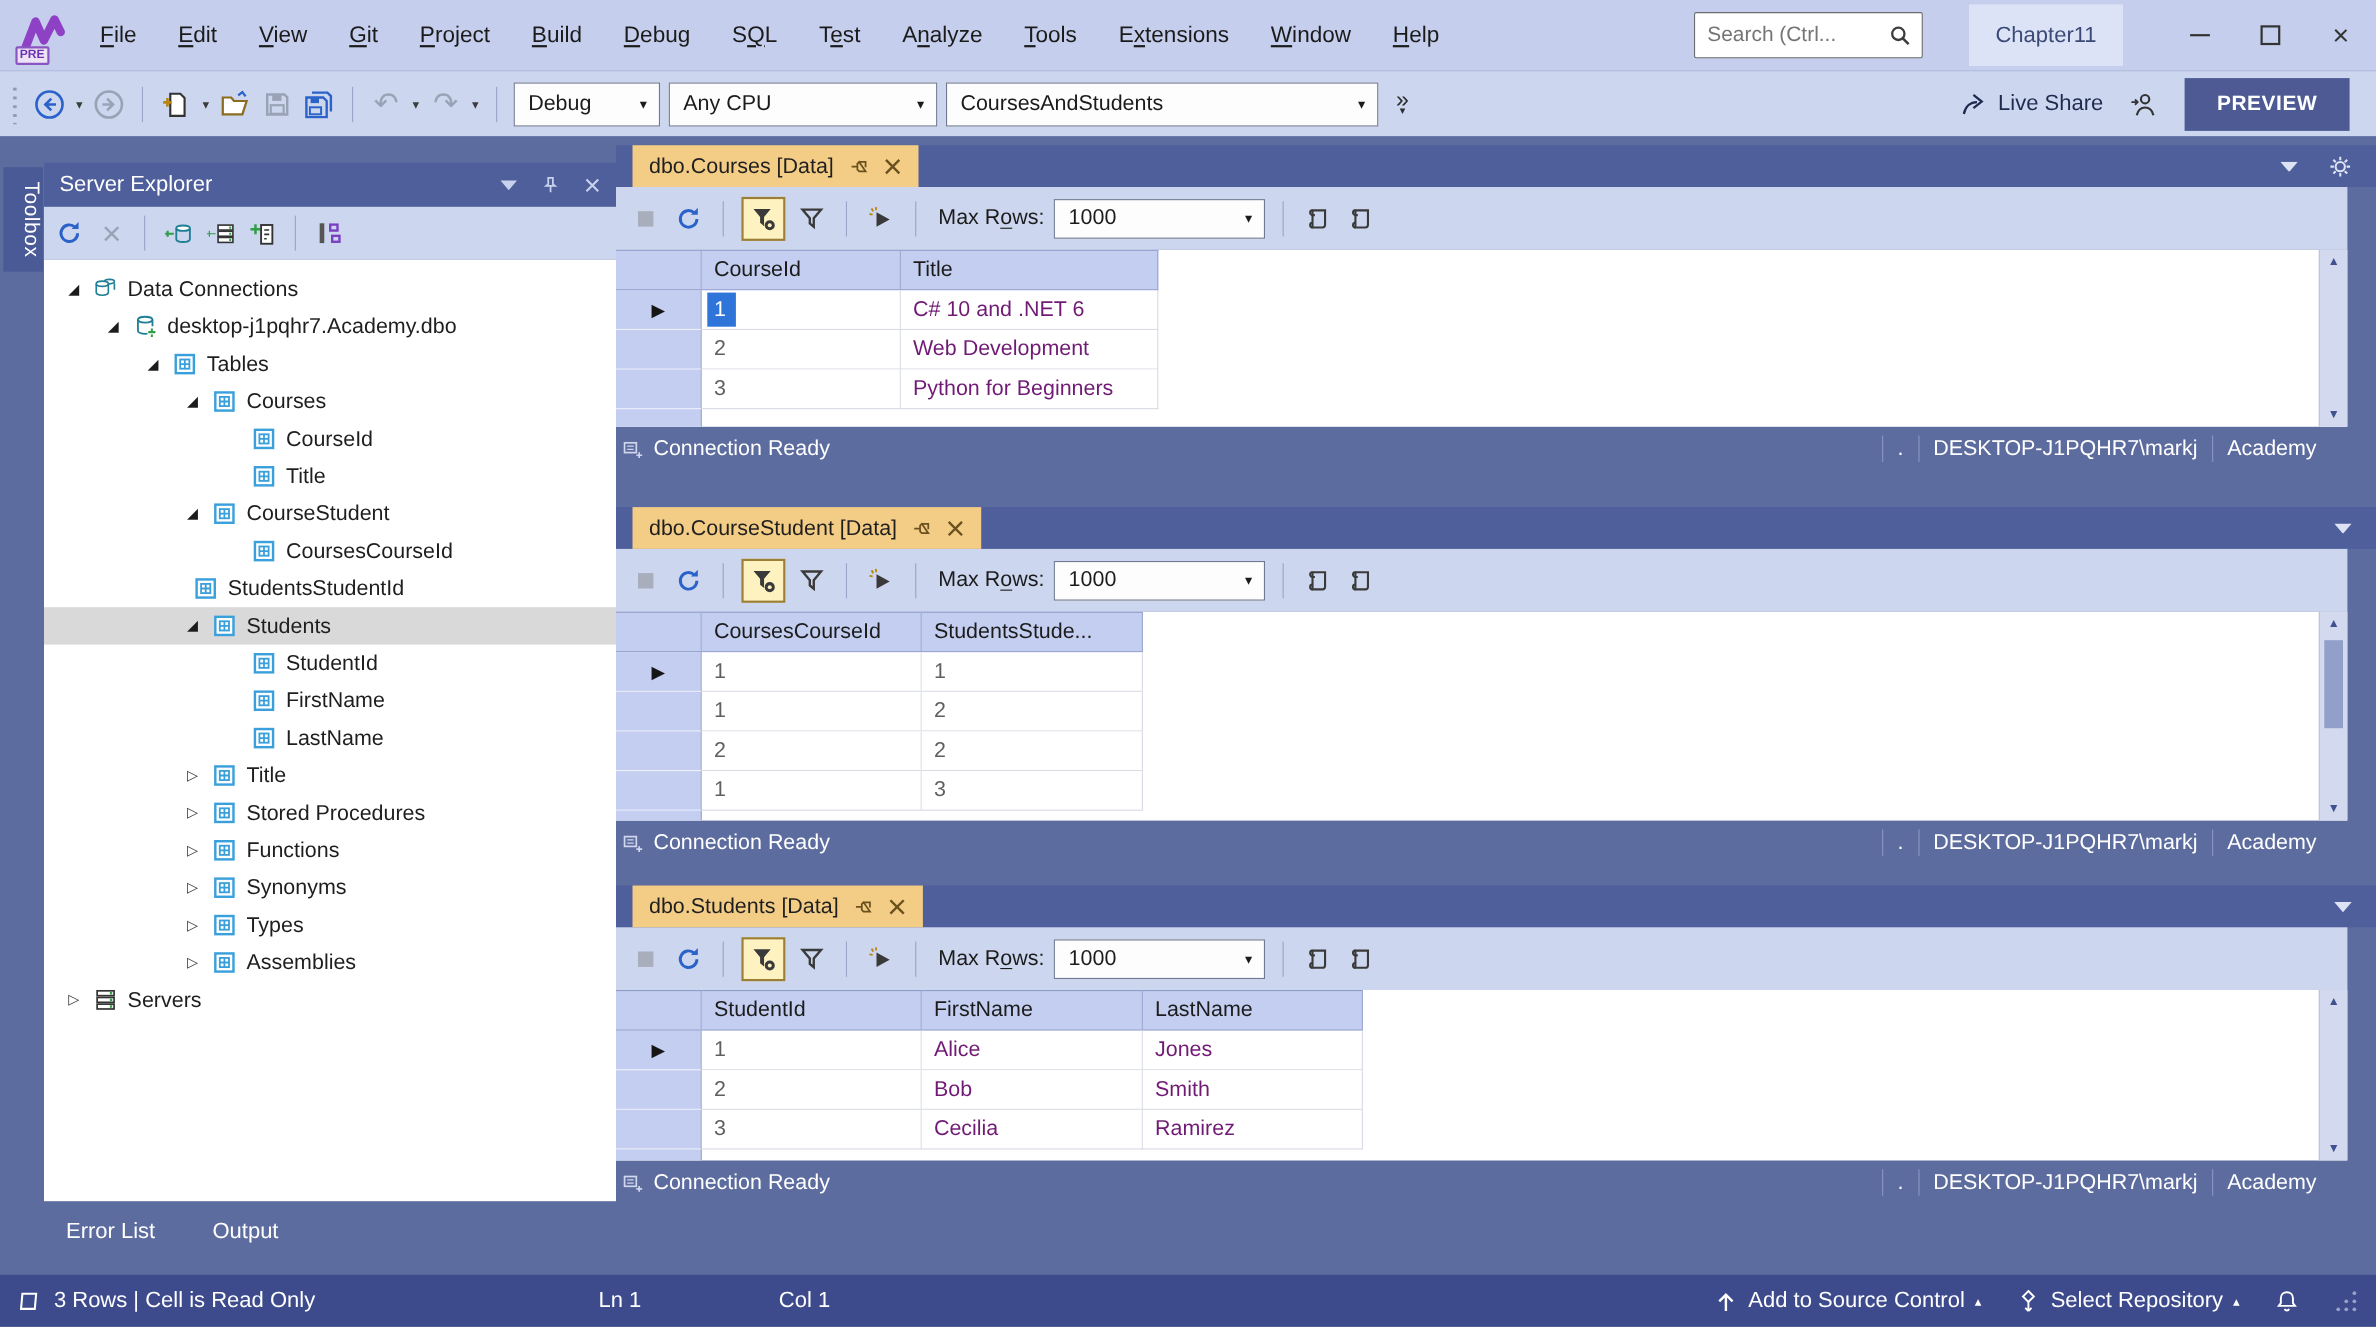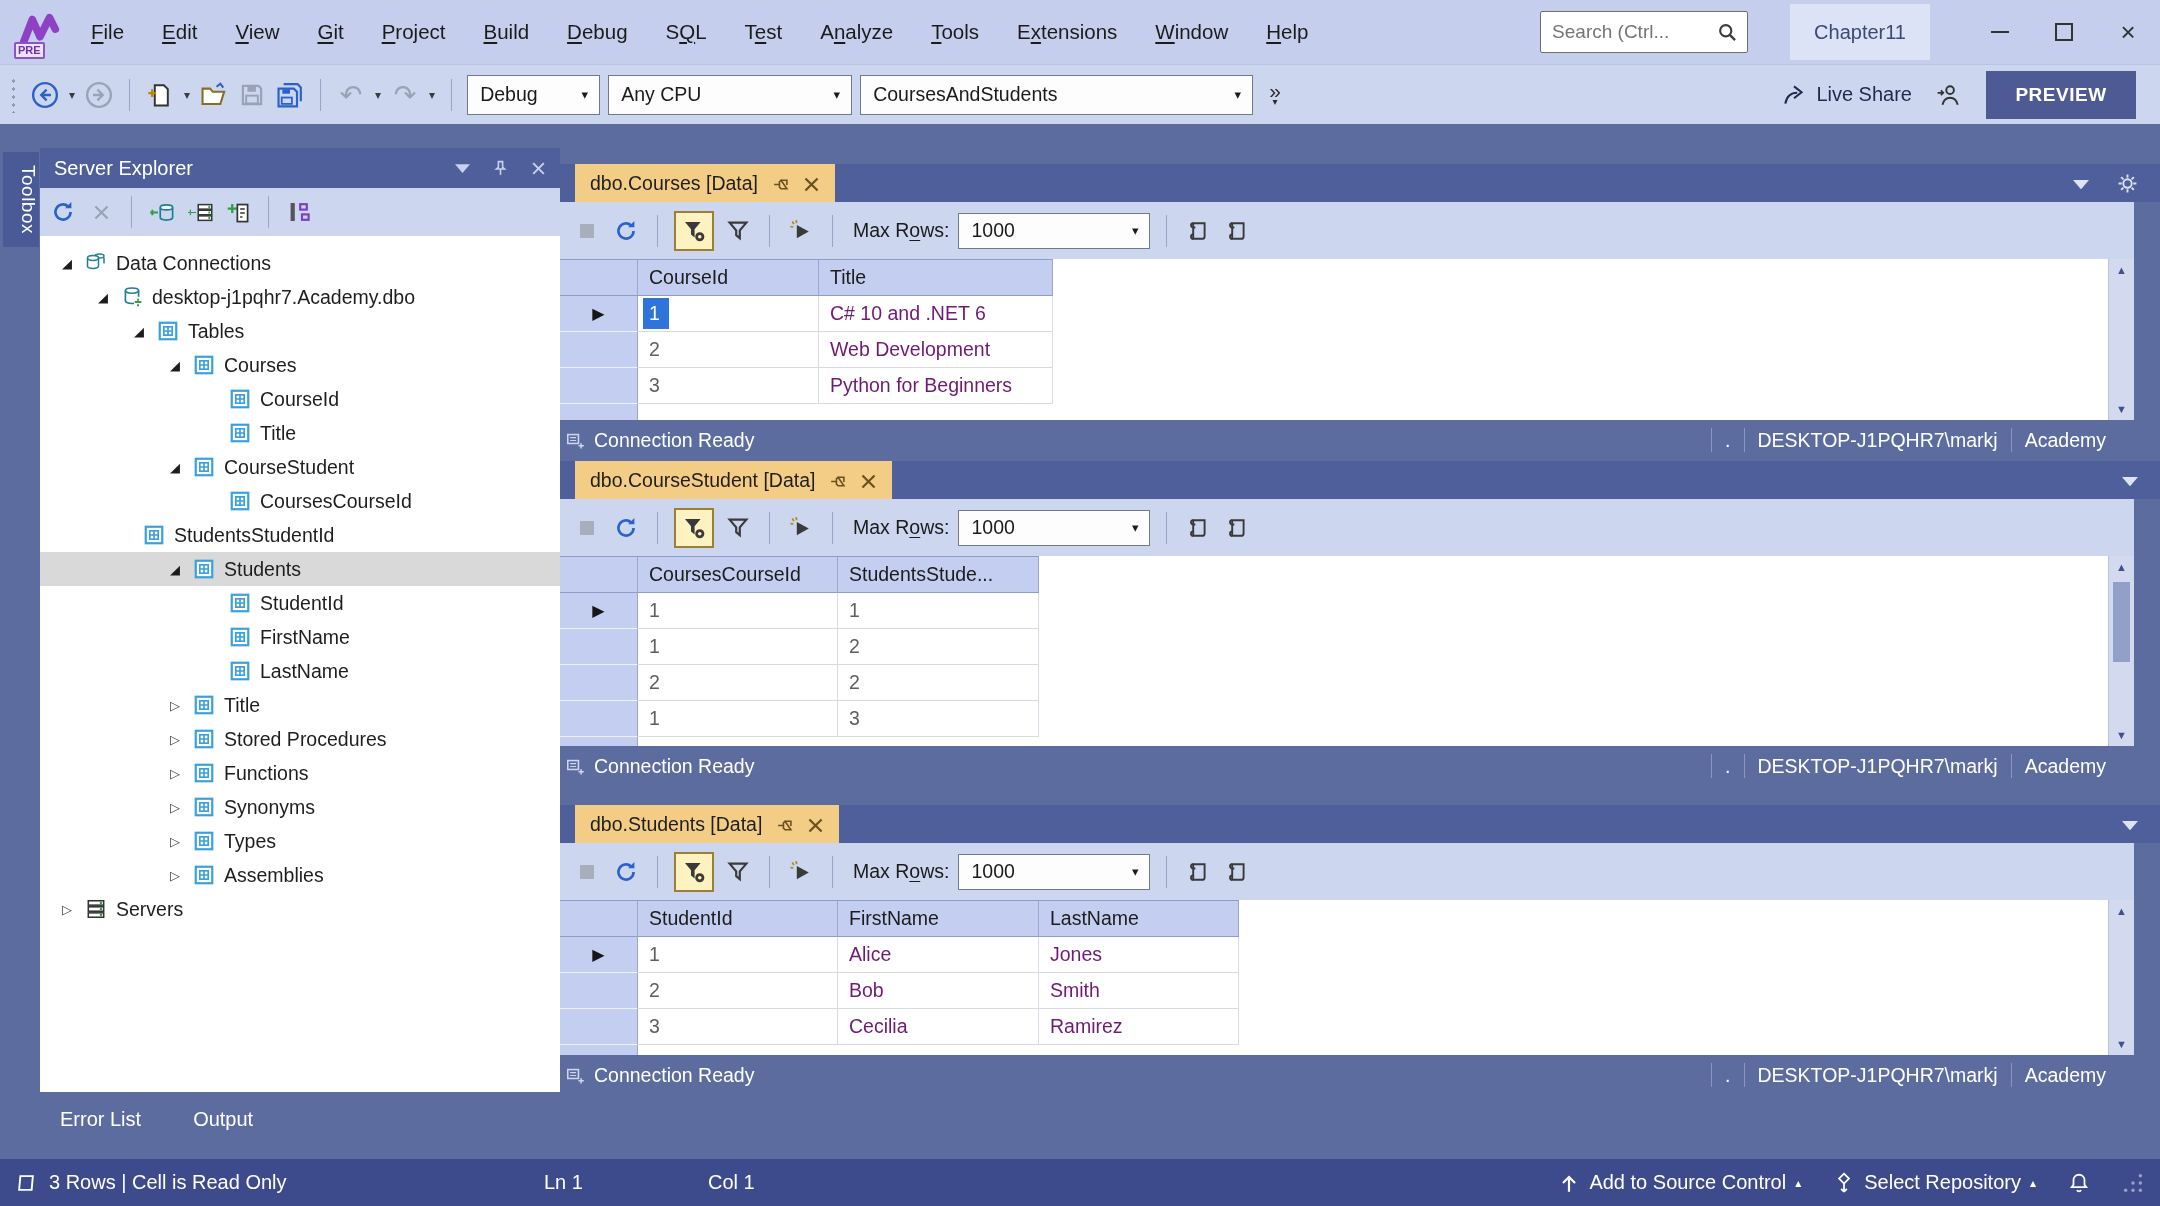"dbo.Courses [Data]" .p1 { top: 40px -> 8px }
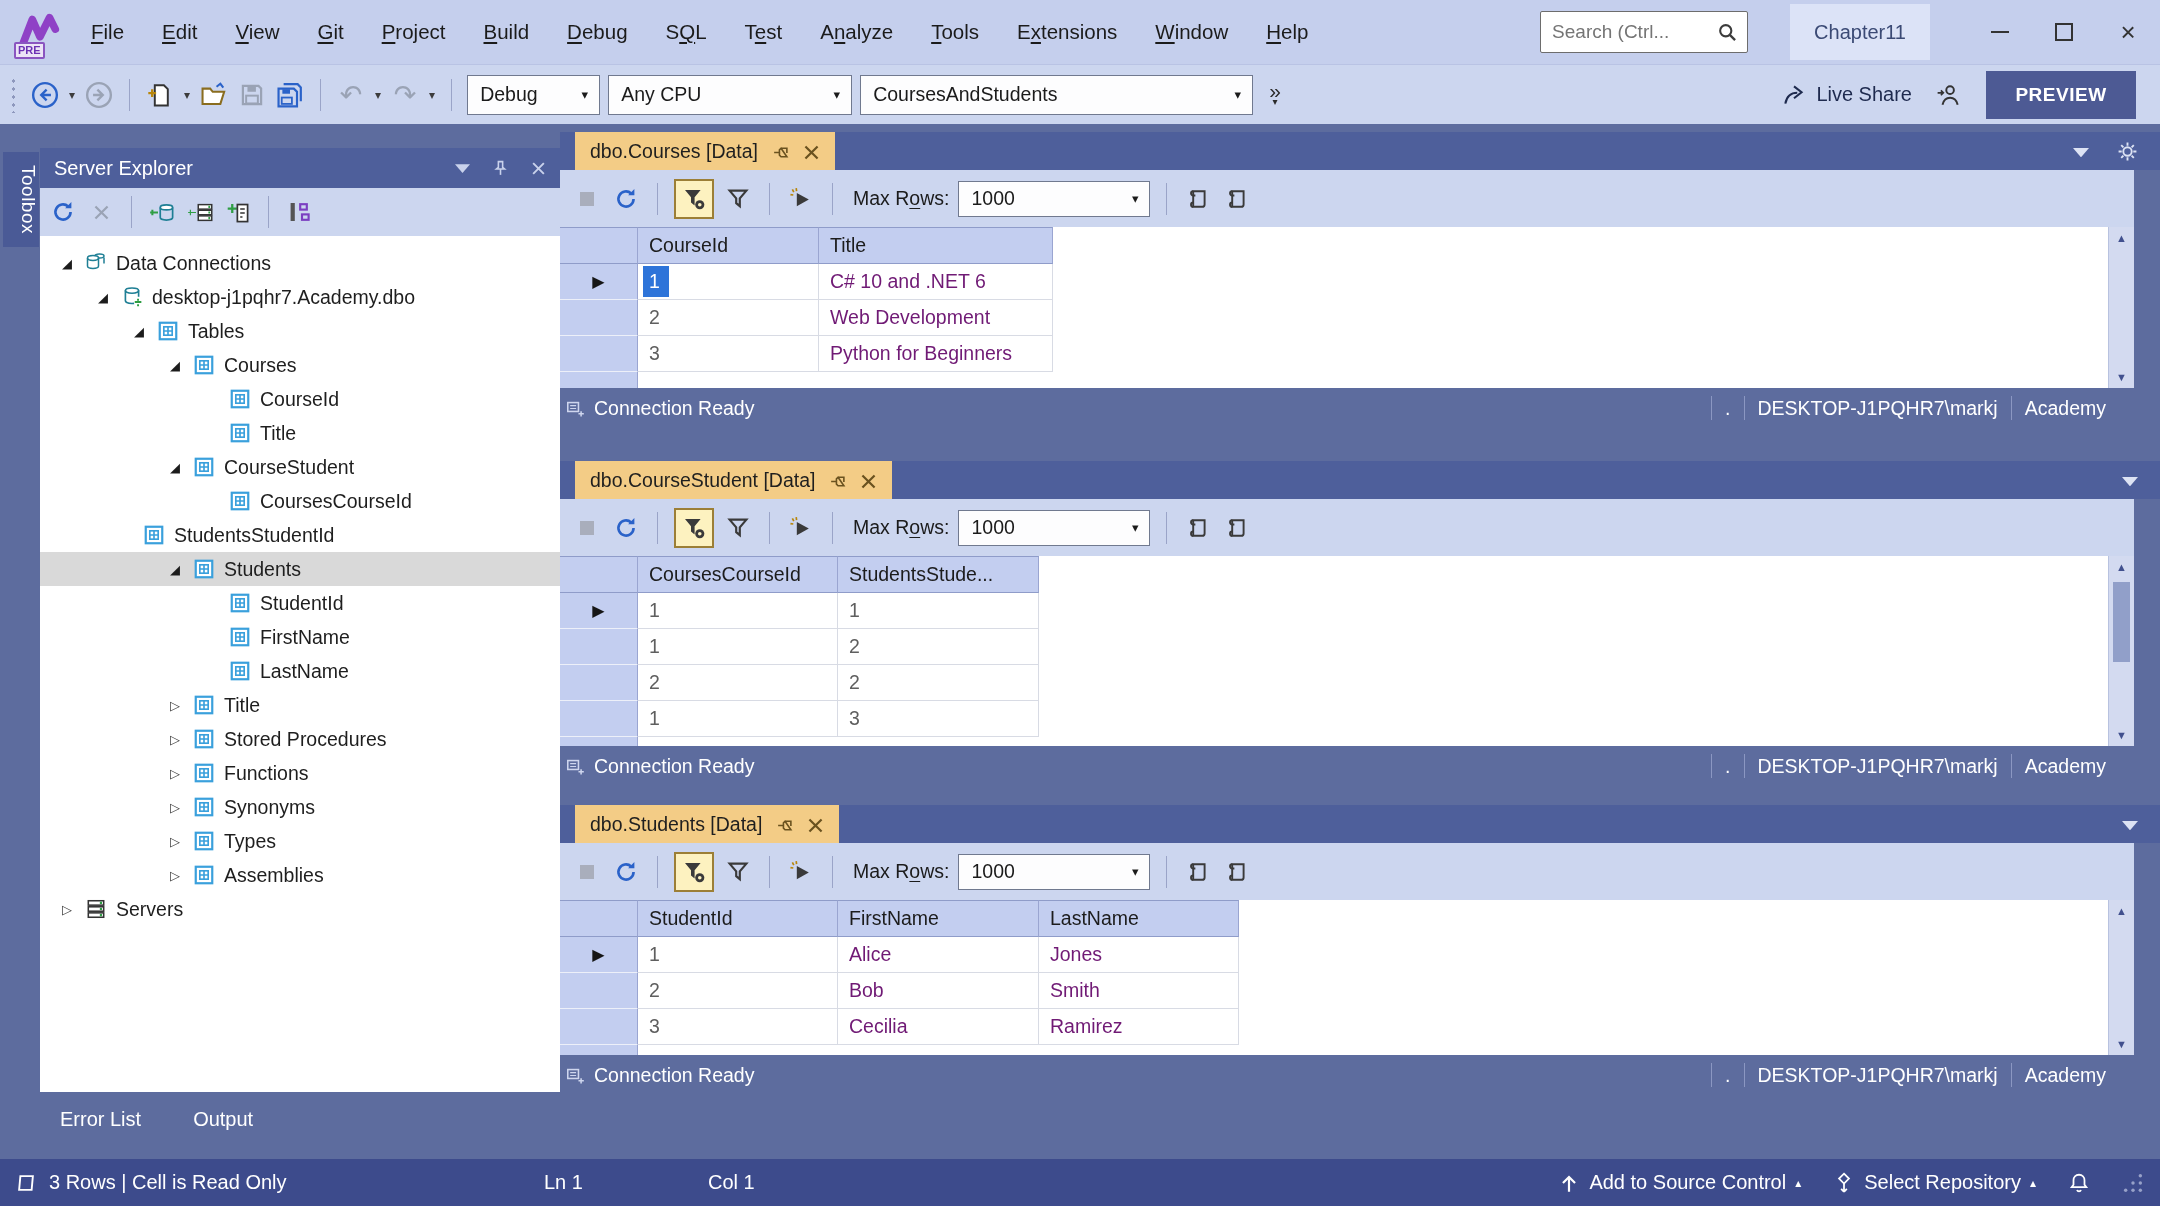"StudentsStudentId" div.tree-row { padding-left: 67px -> 100px }
